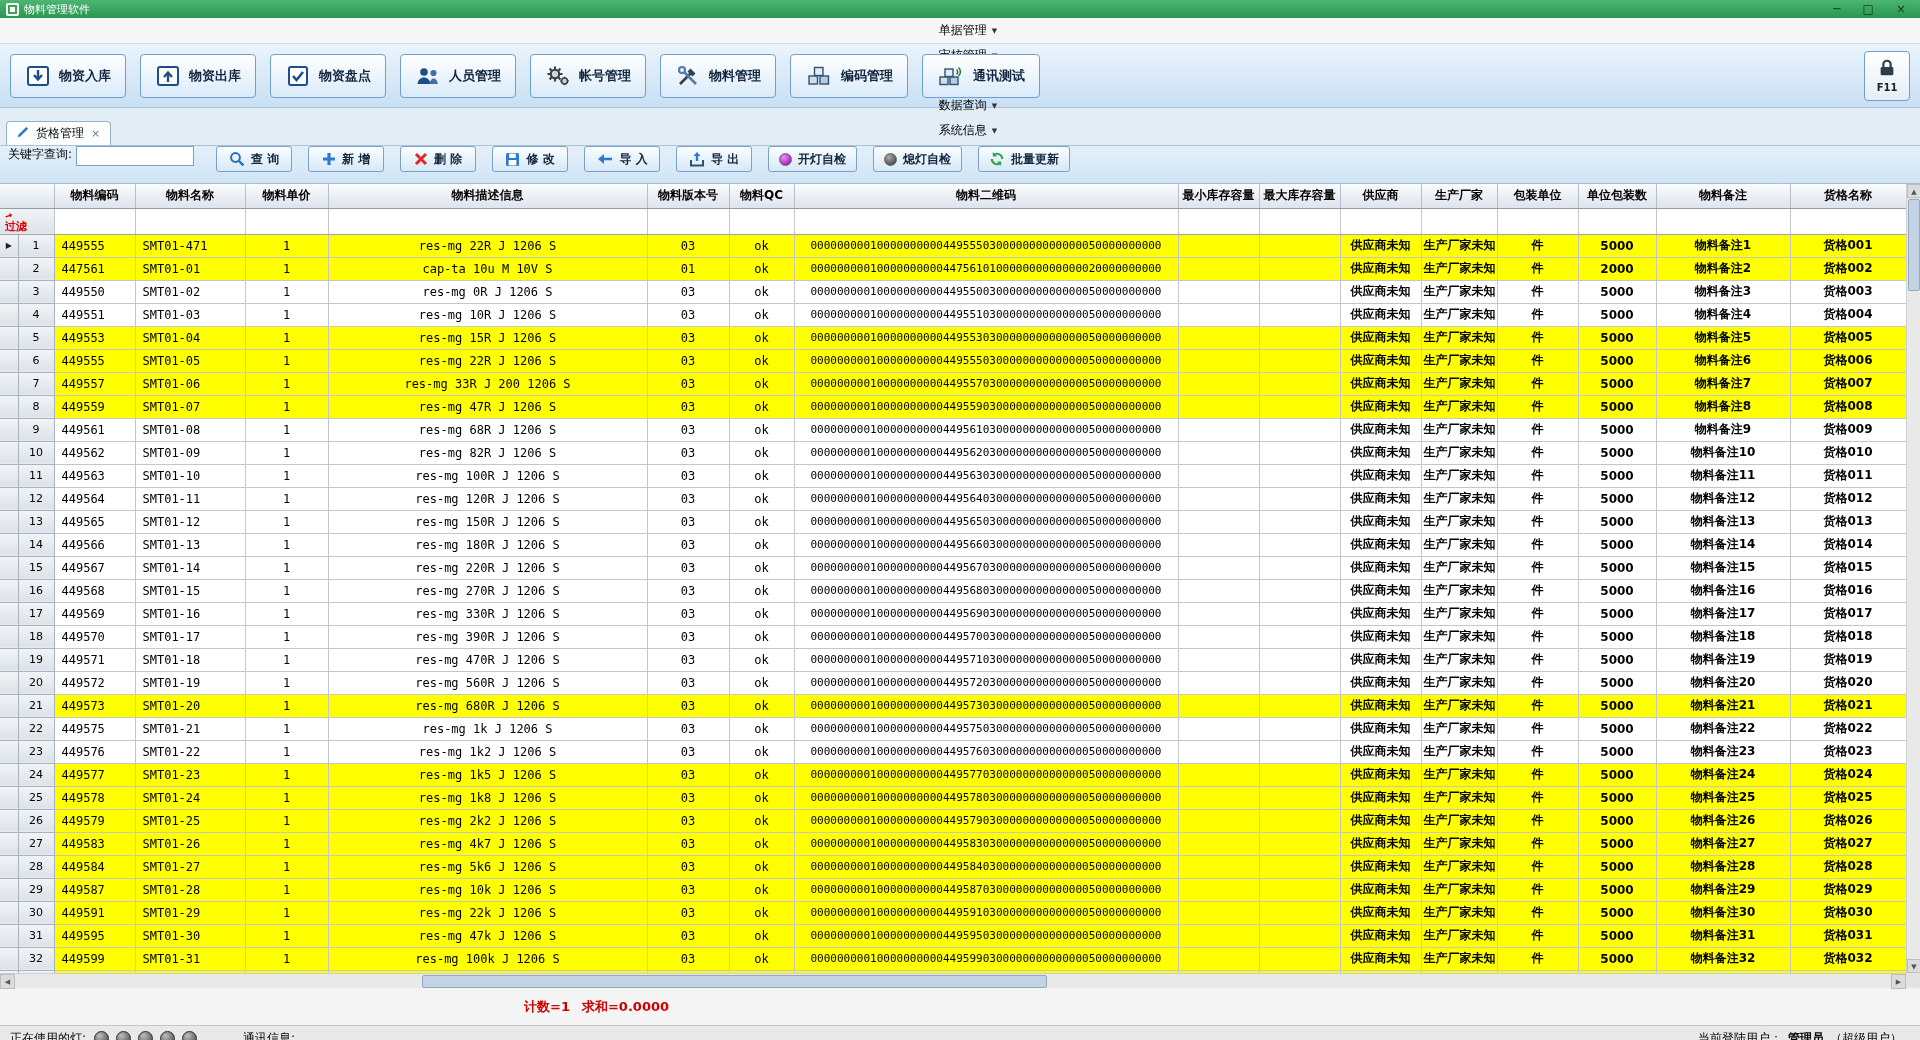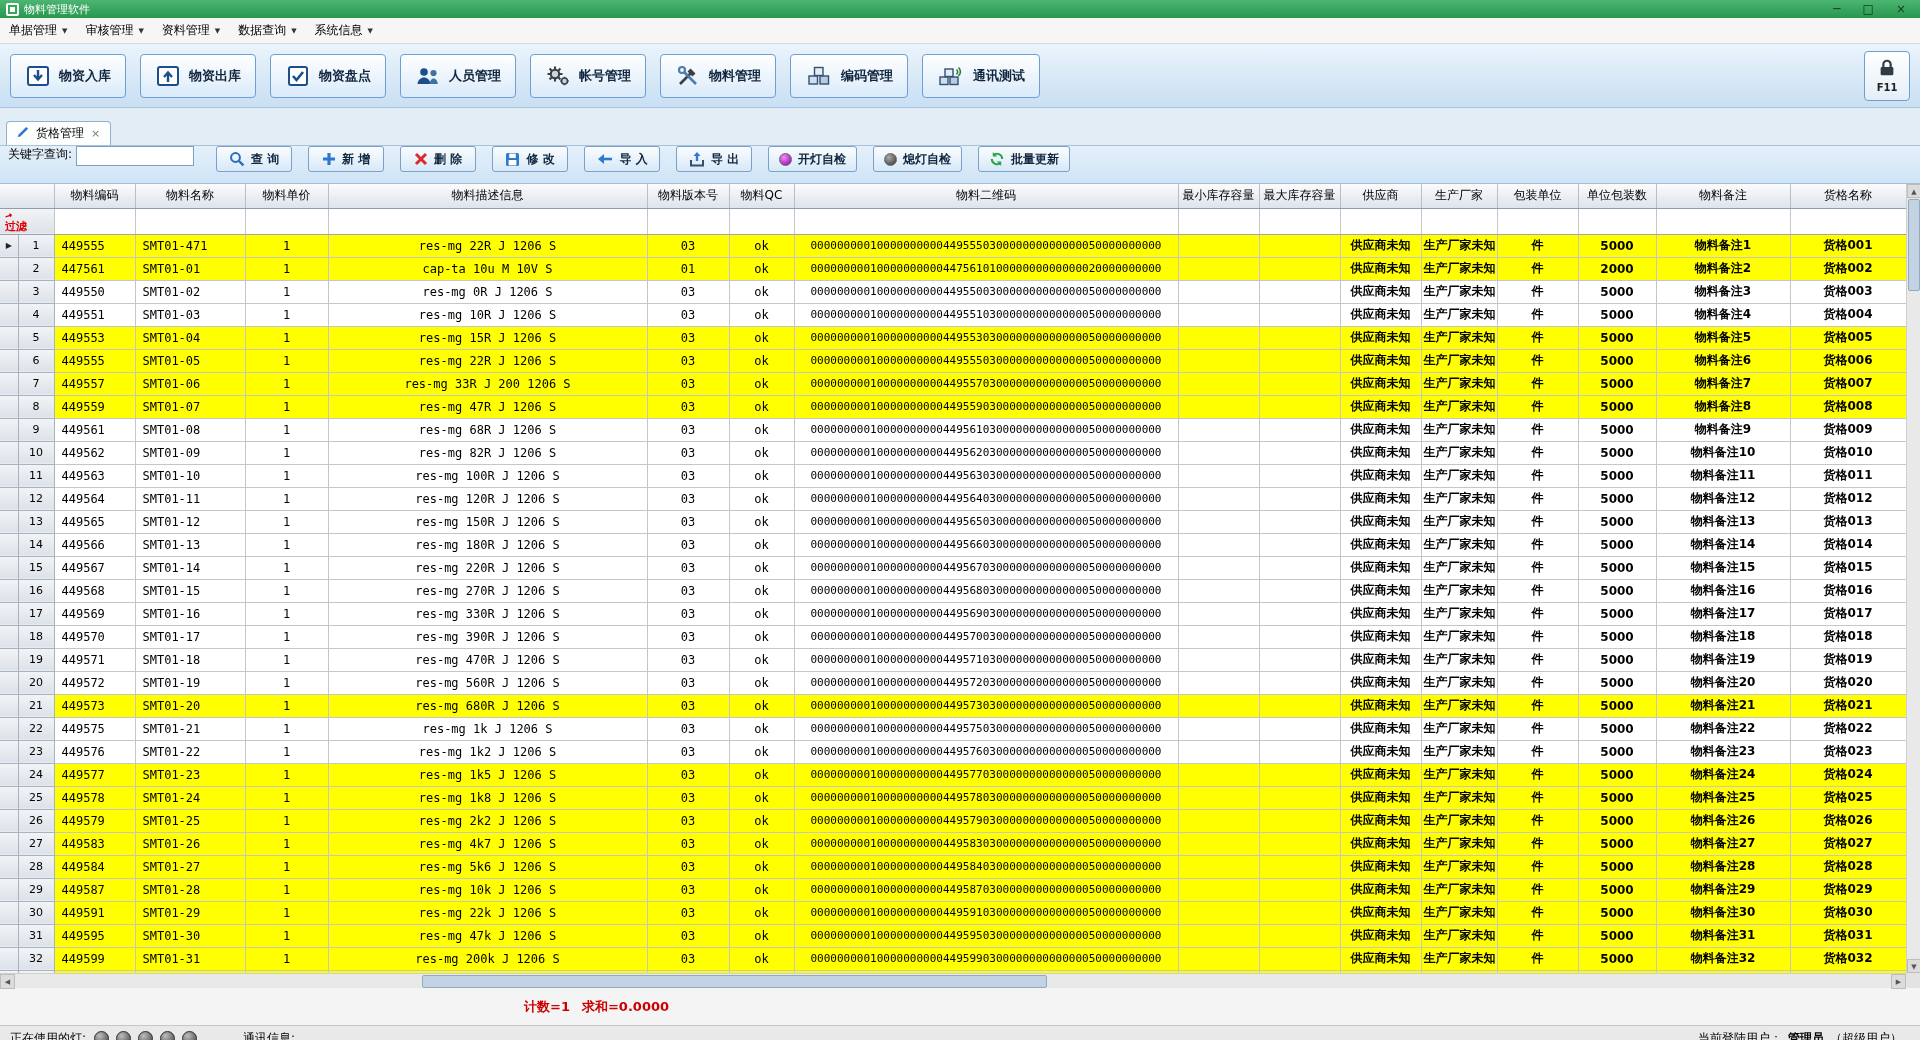"单据管理" .menubar { flex-direction: none -> column; padding-left: 0 -> 16px }
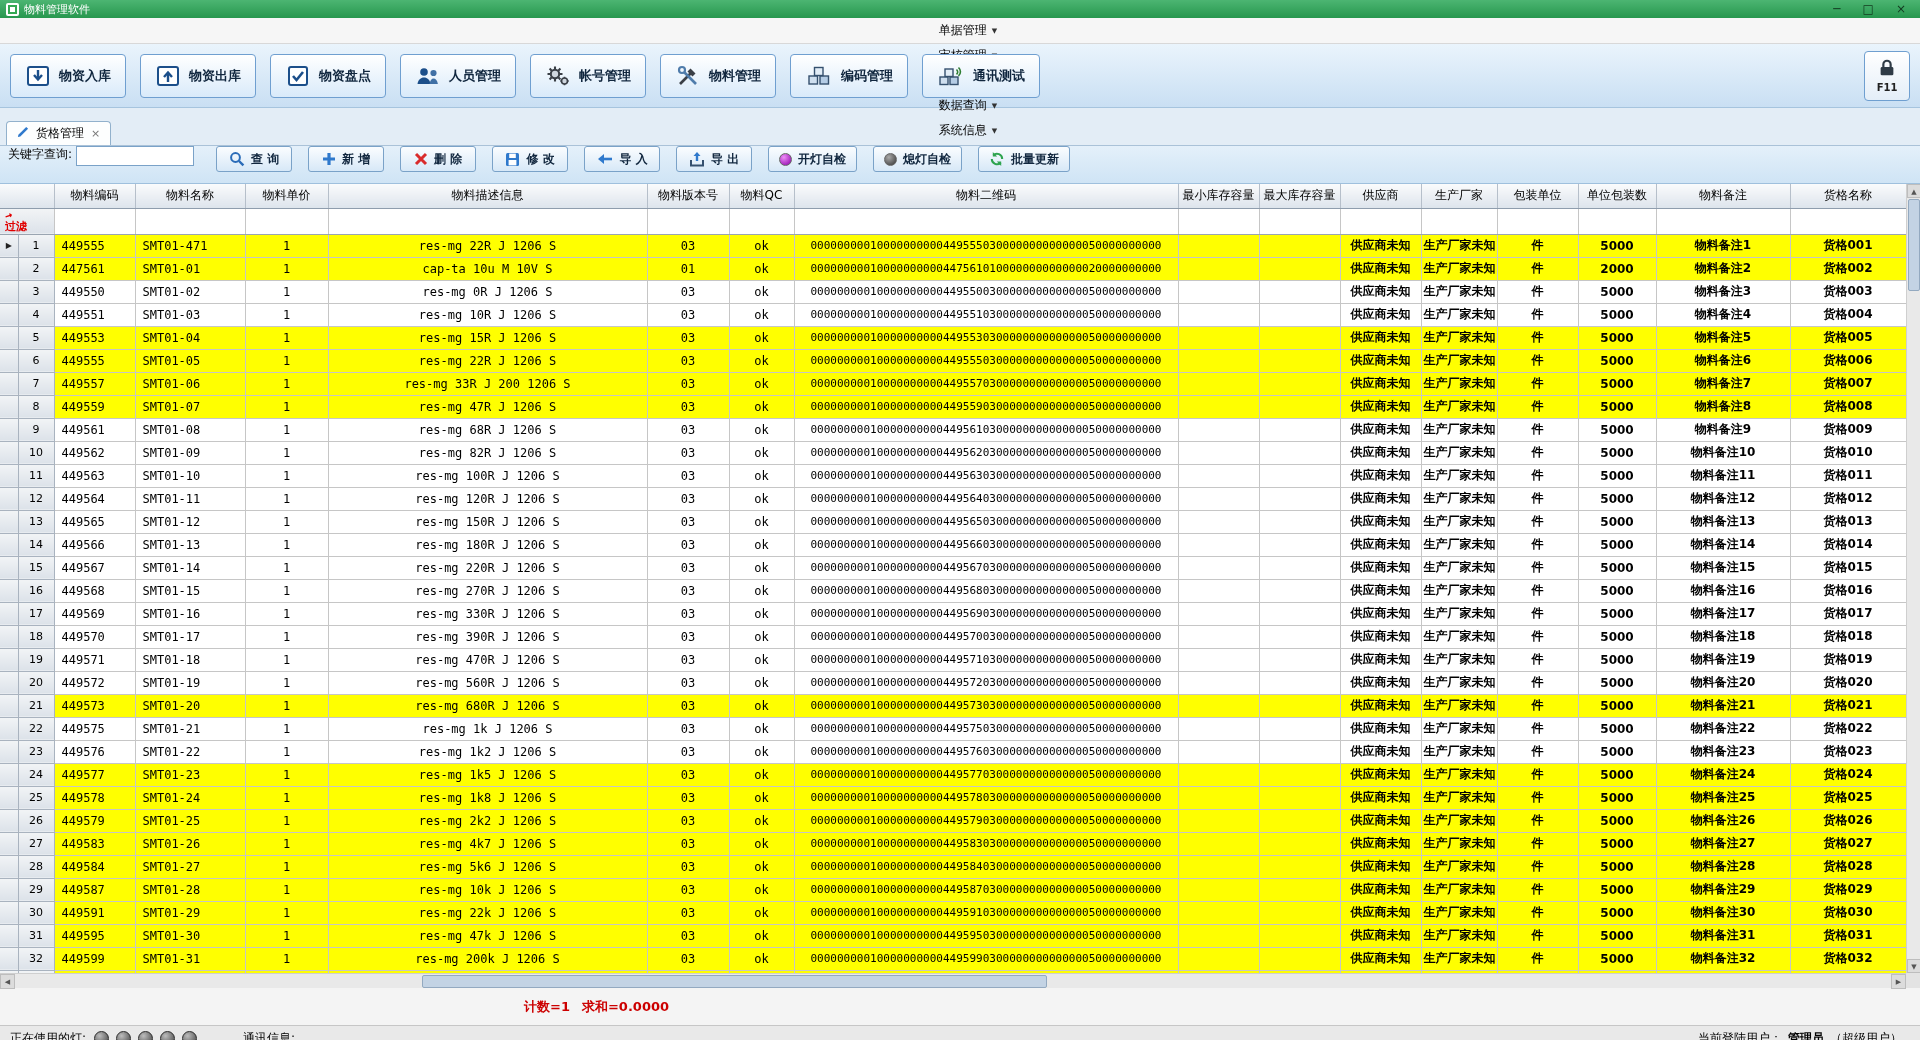"物料编码" .grid-tbl th { font-weight: normal -> bold }
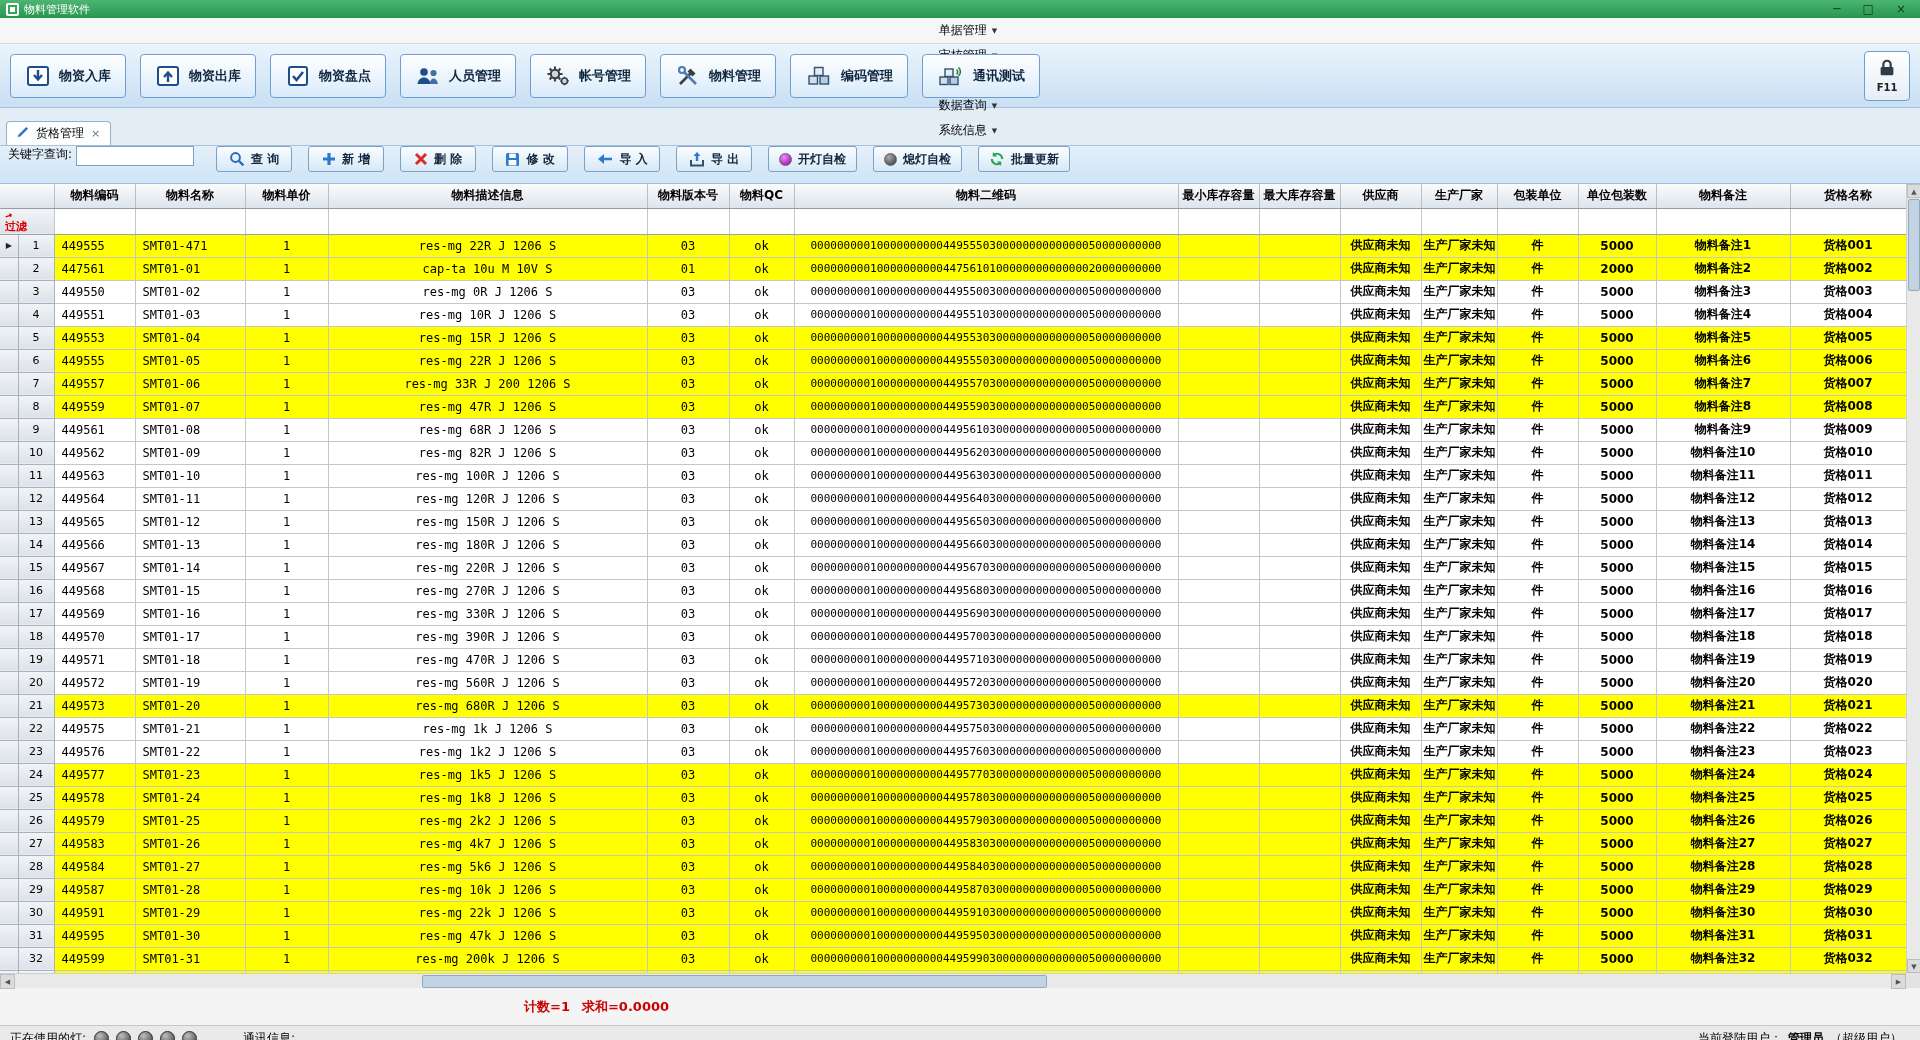"res-mg 200k J 1206 S" td.desc { text: 200k -> 100k }
